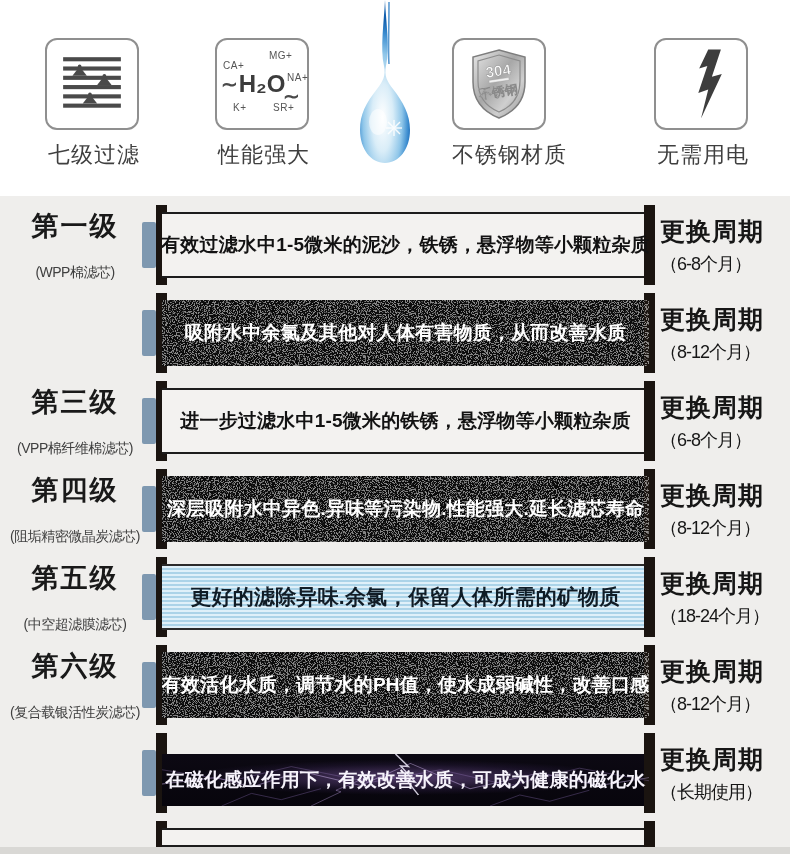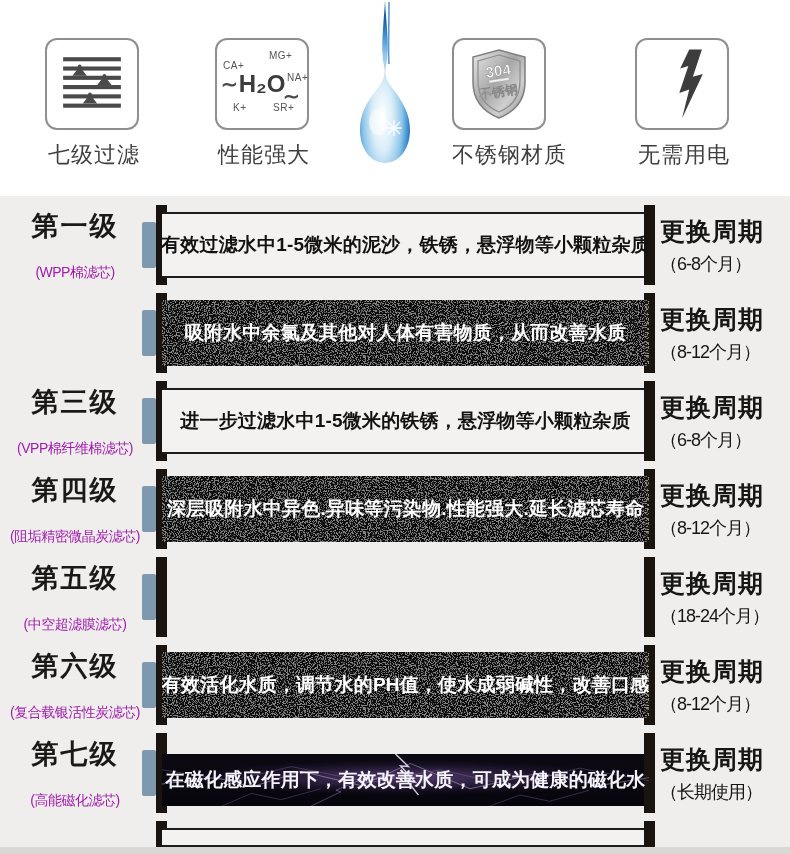"无需用电" .f4 { left: 635px -> 654px }
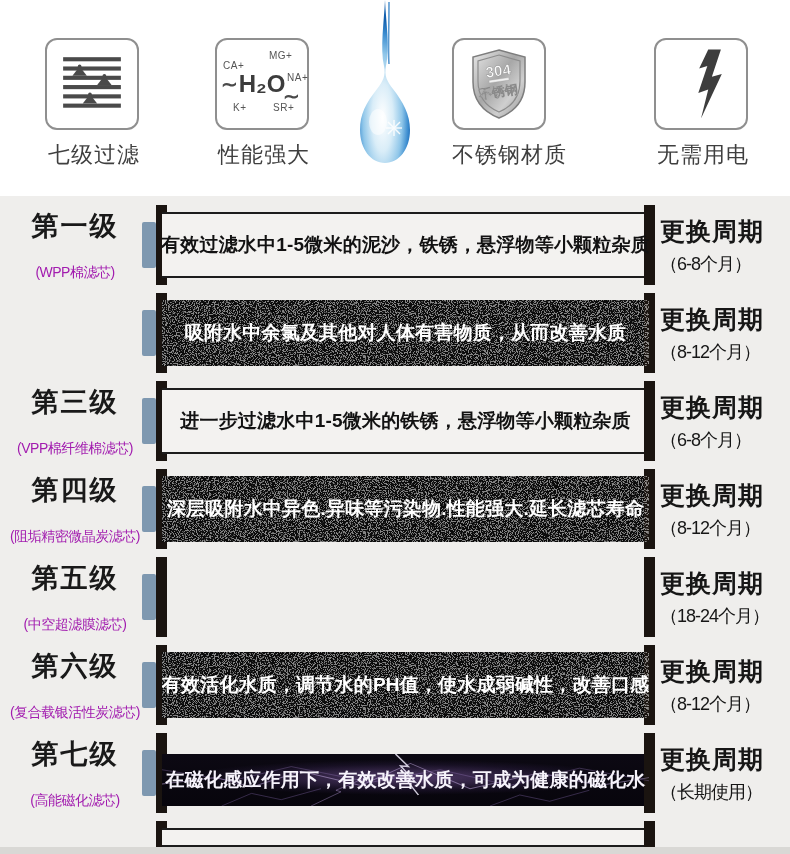"(WPP棉滤芯)" .stage-cart { color: #a21caf -> #404040 }
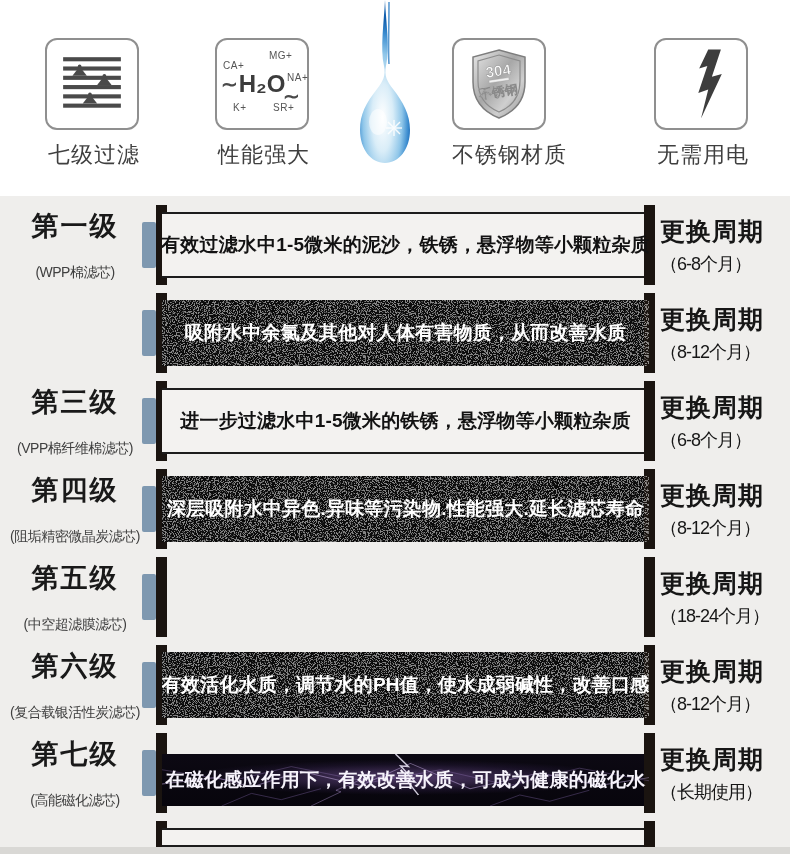"更好的滤除异味.余氯，保留人体所需的矿物质" div.banner { html: none -> <div> <span>更好的滤除异味.余氯，保留人体所需的矿物质</span> </div> }
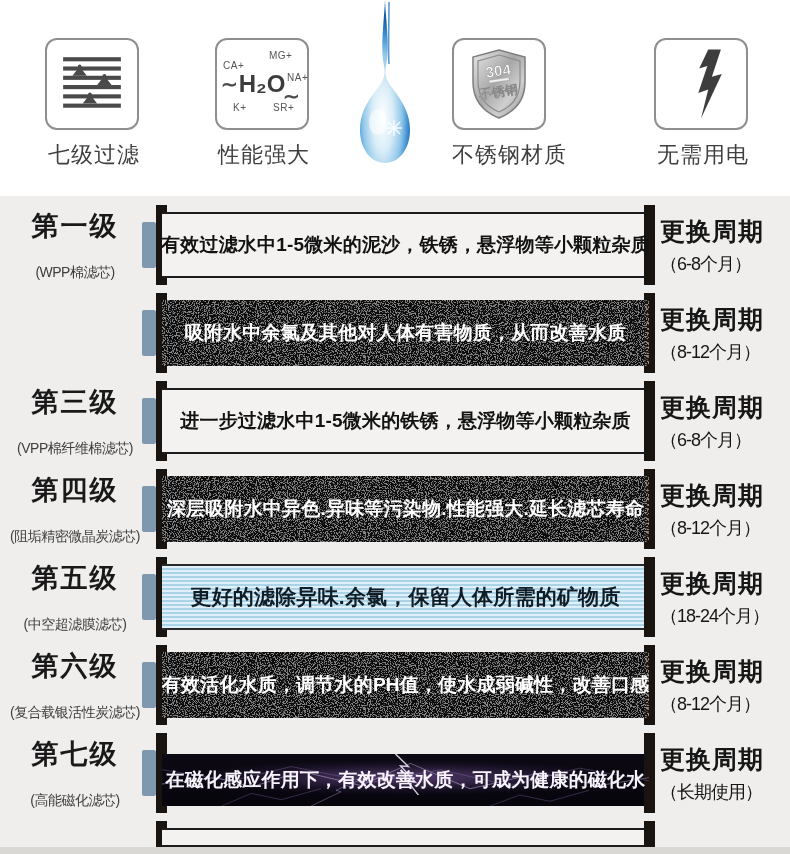"第七级" div.stage-label { html: <div> <div>第七级</div> <div>(高能磁化滤芯)</div> </div> -> none }
